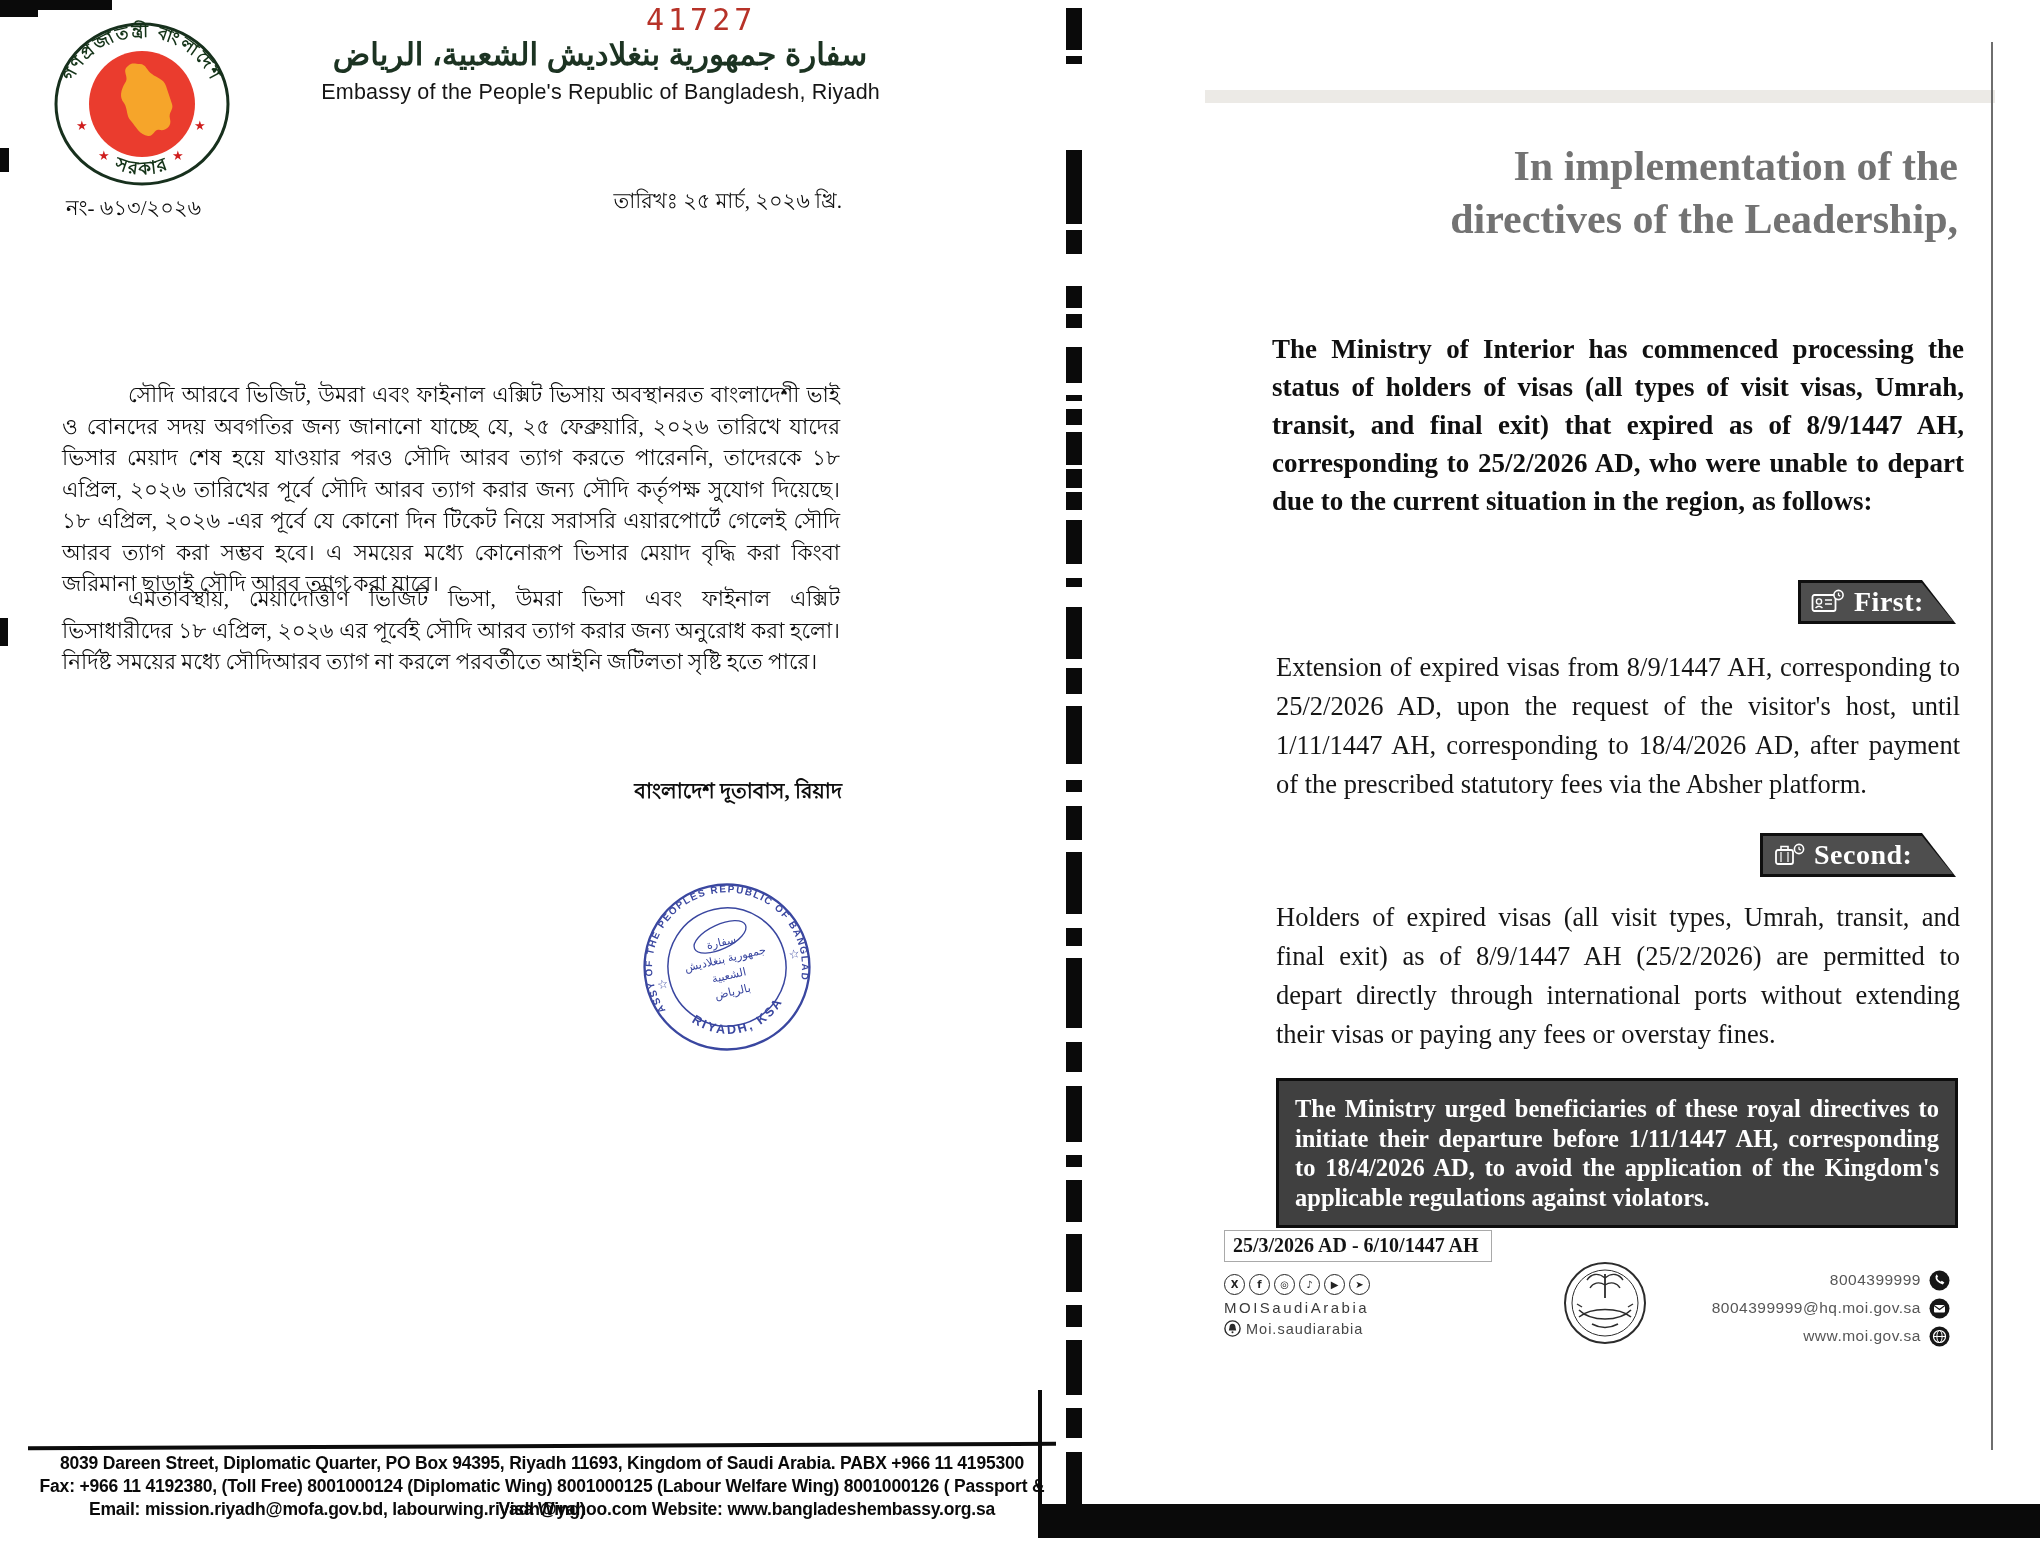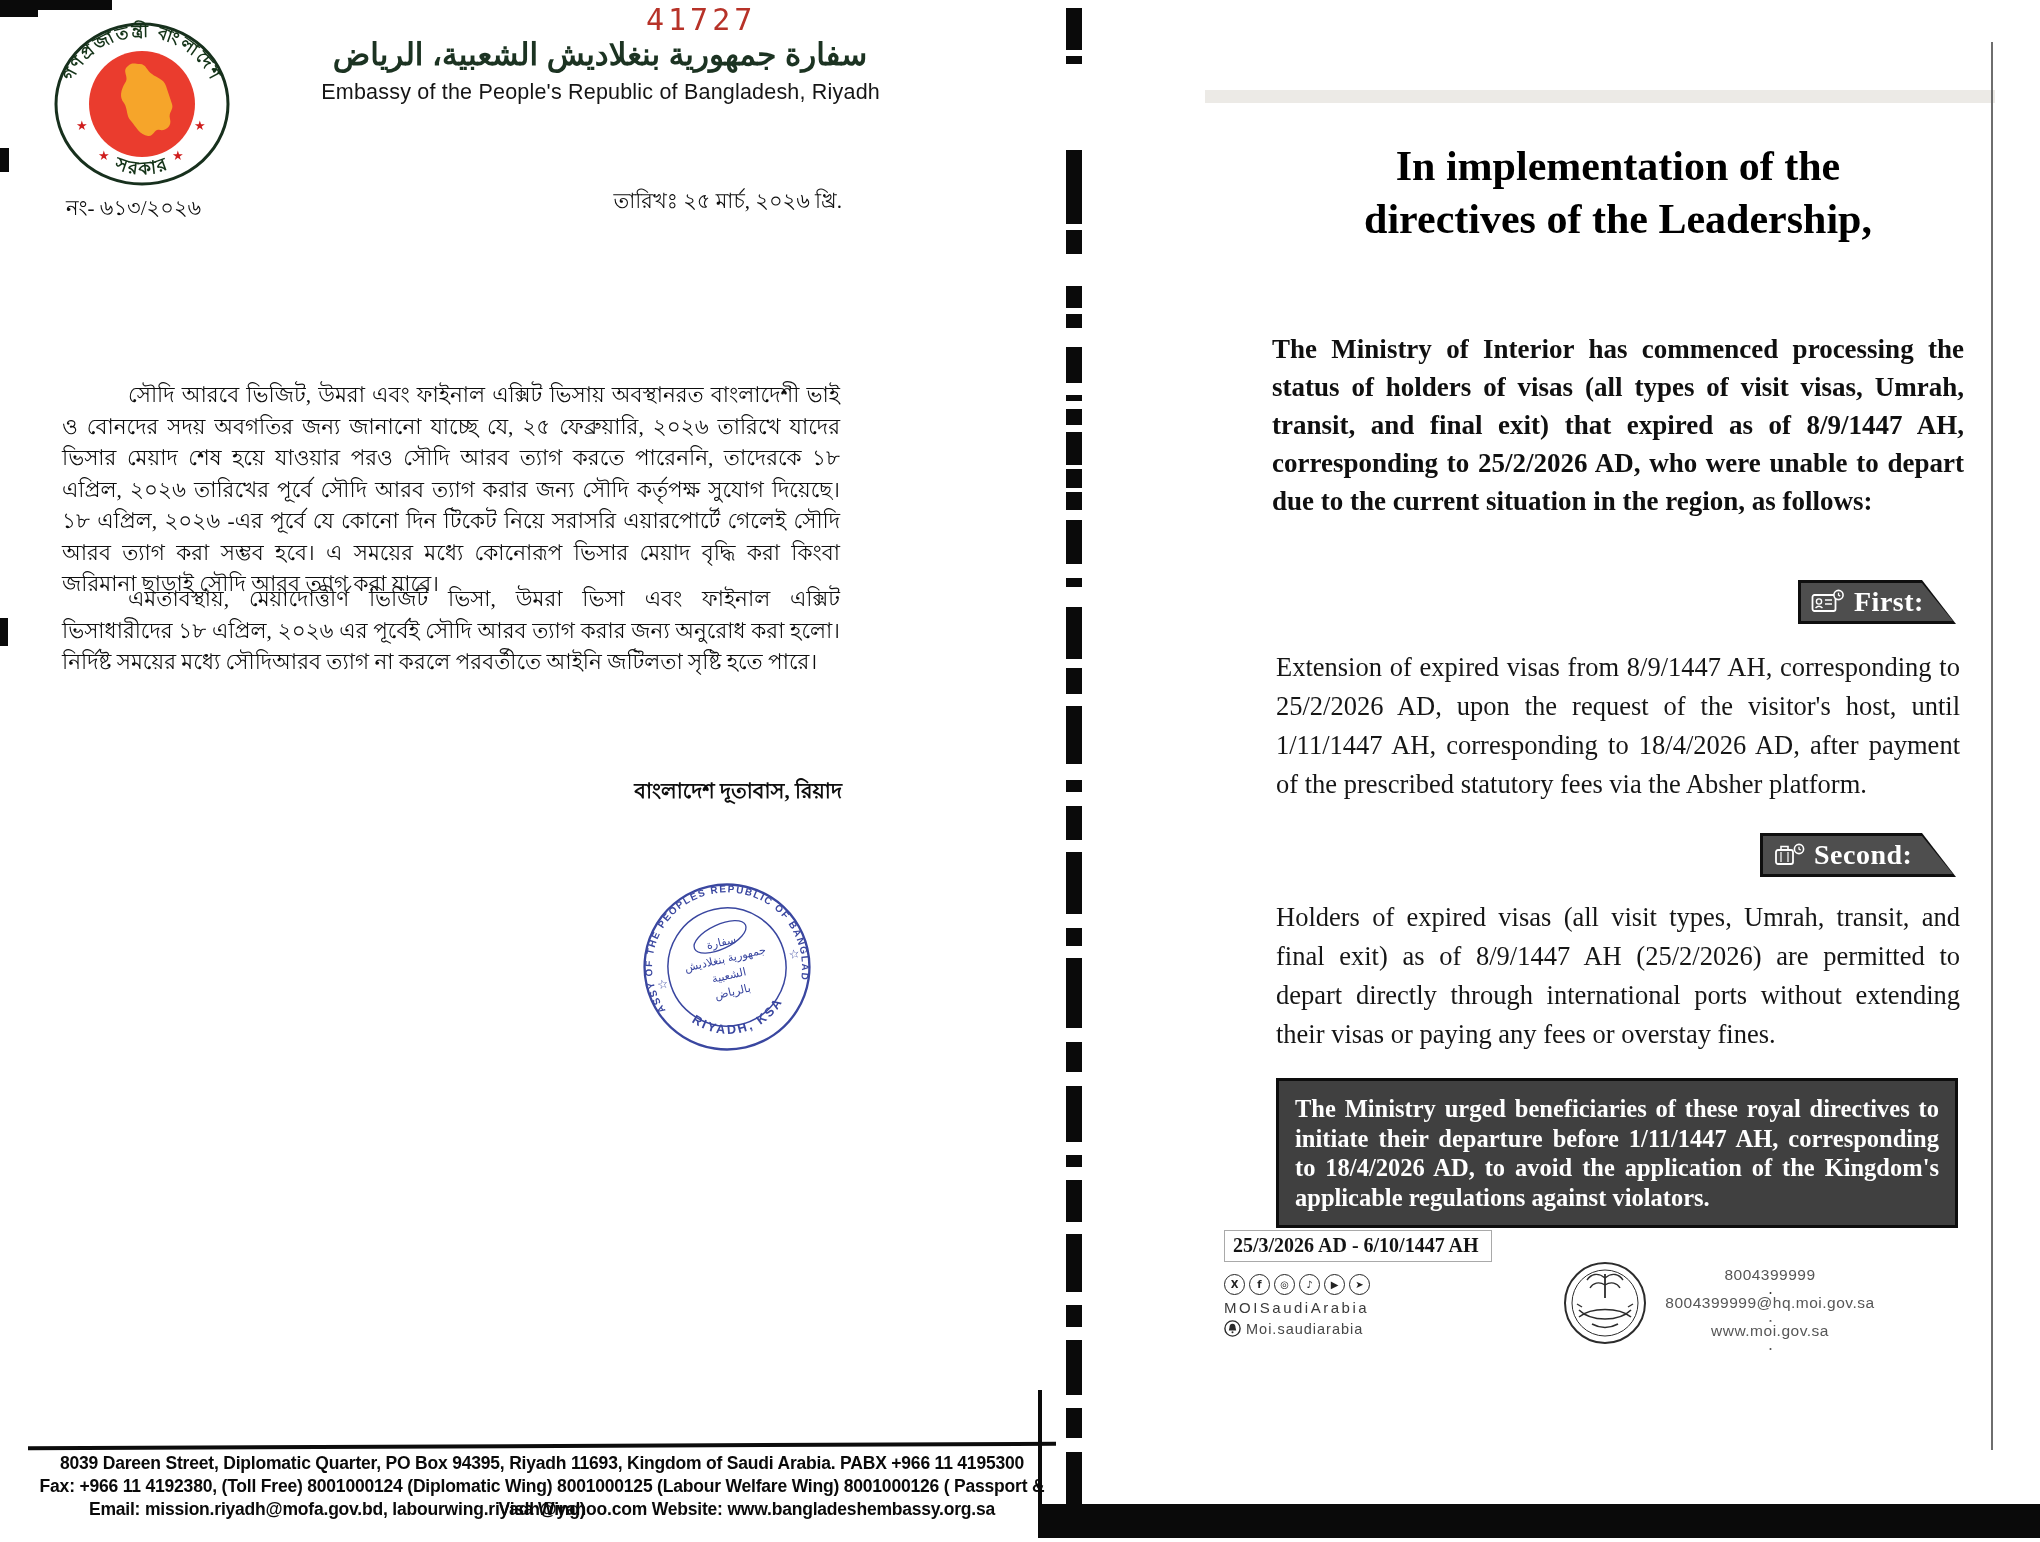"In implementation of the" .rp-title { color: #000000 -> #737373; text-align: center -> right }
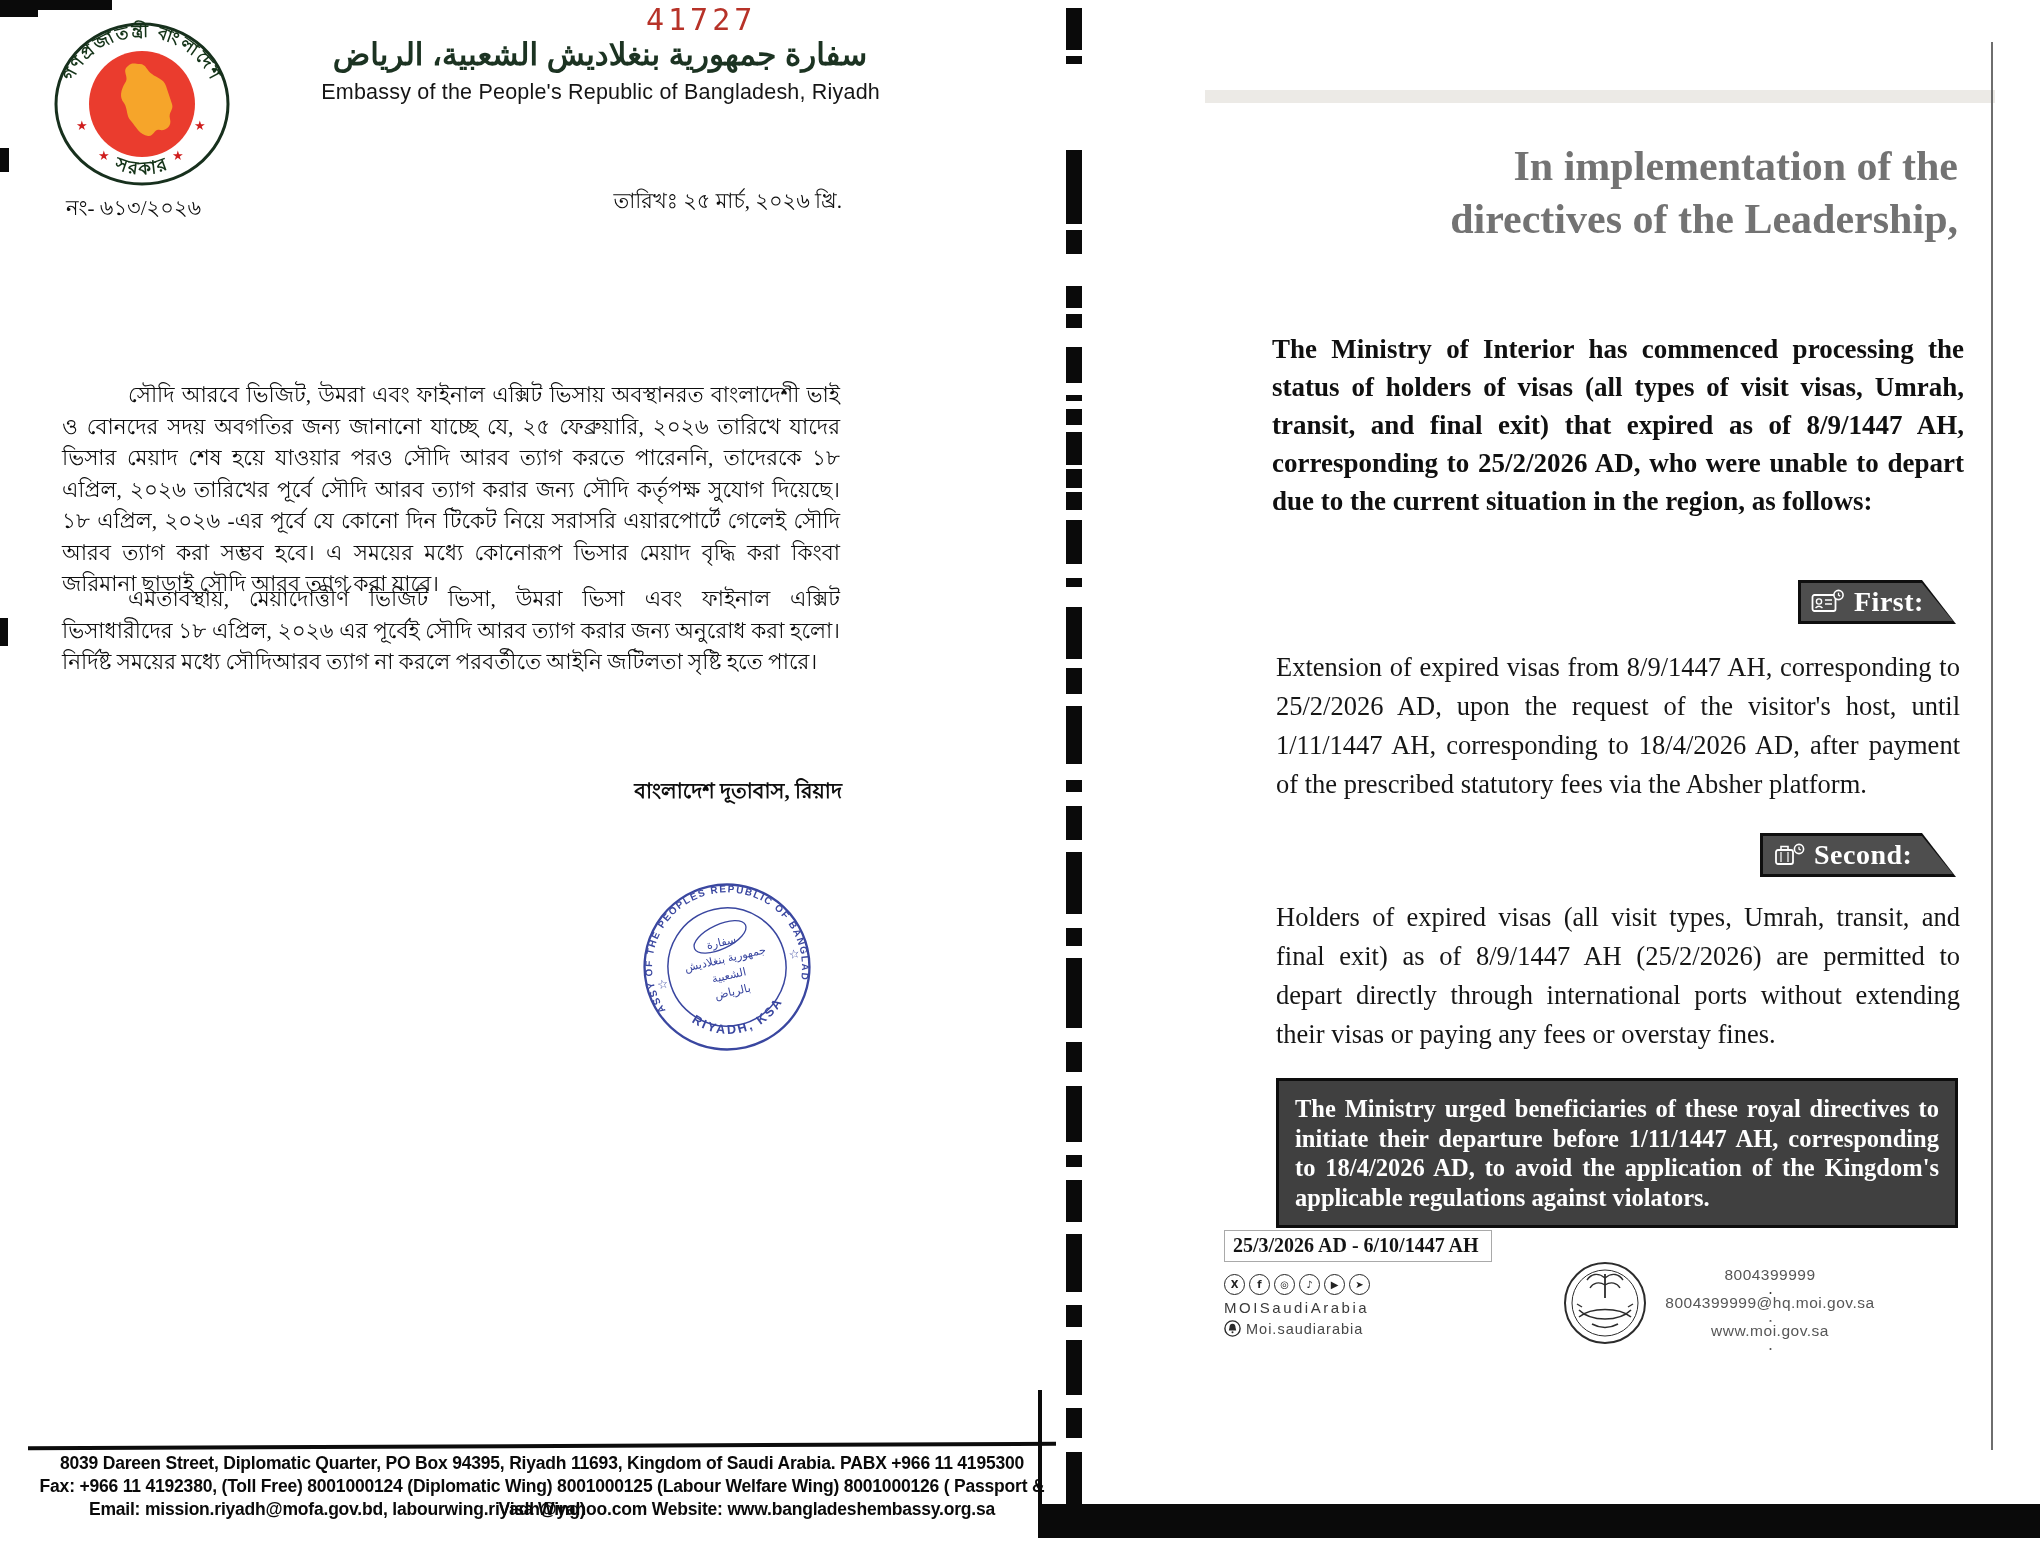"8004399999" .contact-row { flex-direction: column -> none }
